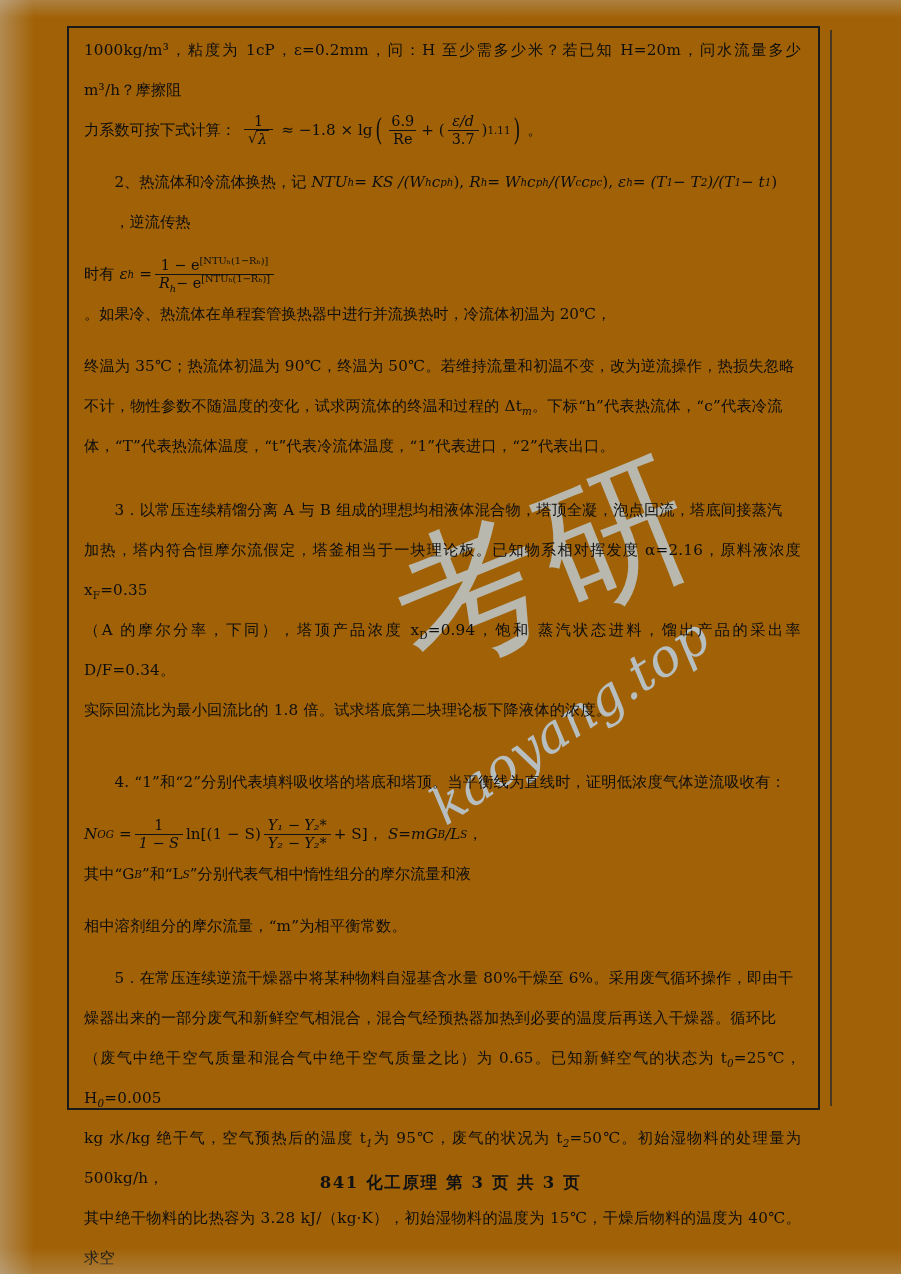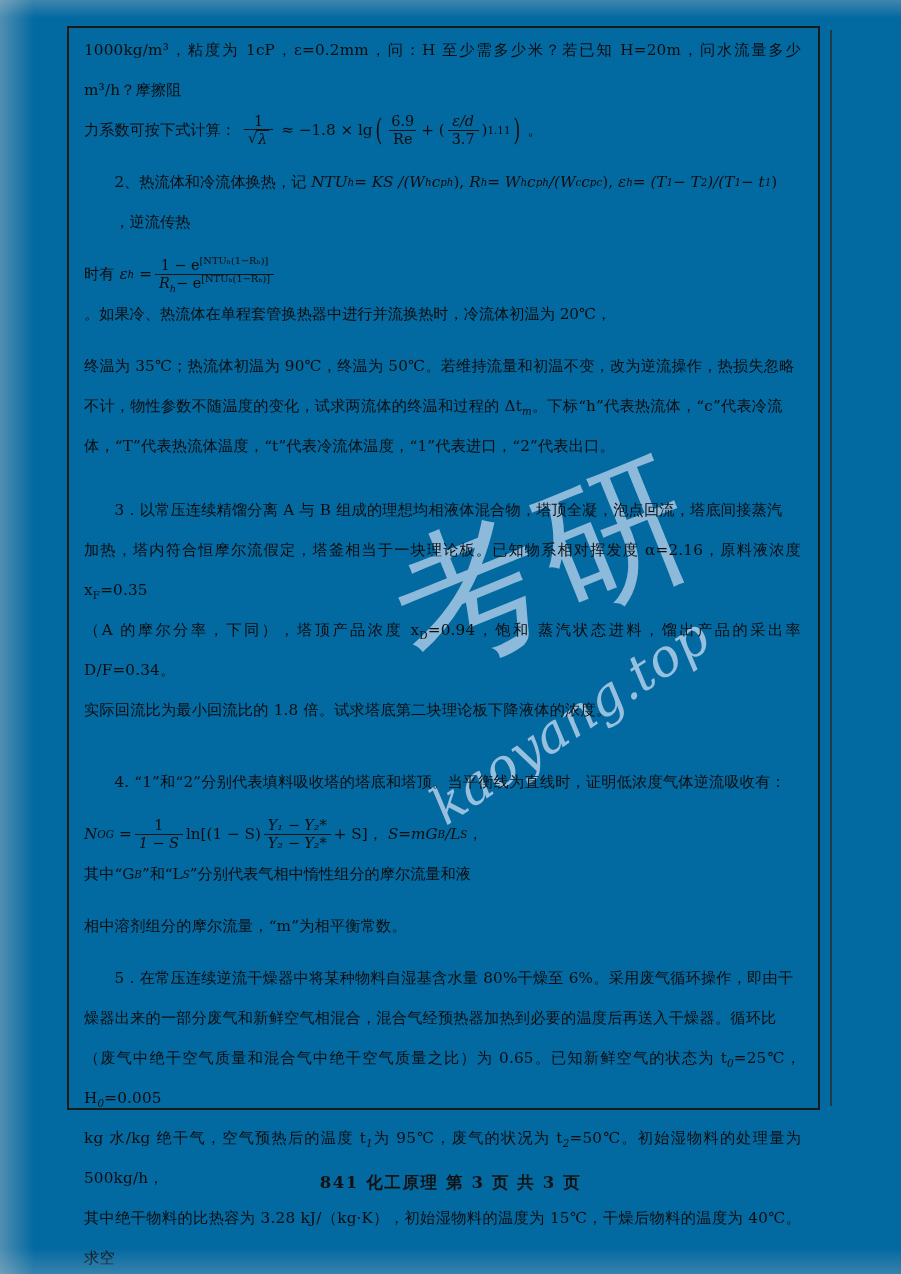"841 化工原理 第 3 页" #page-canvas { background: #0369a1 -> #a16207 }
